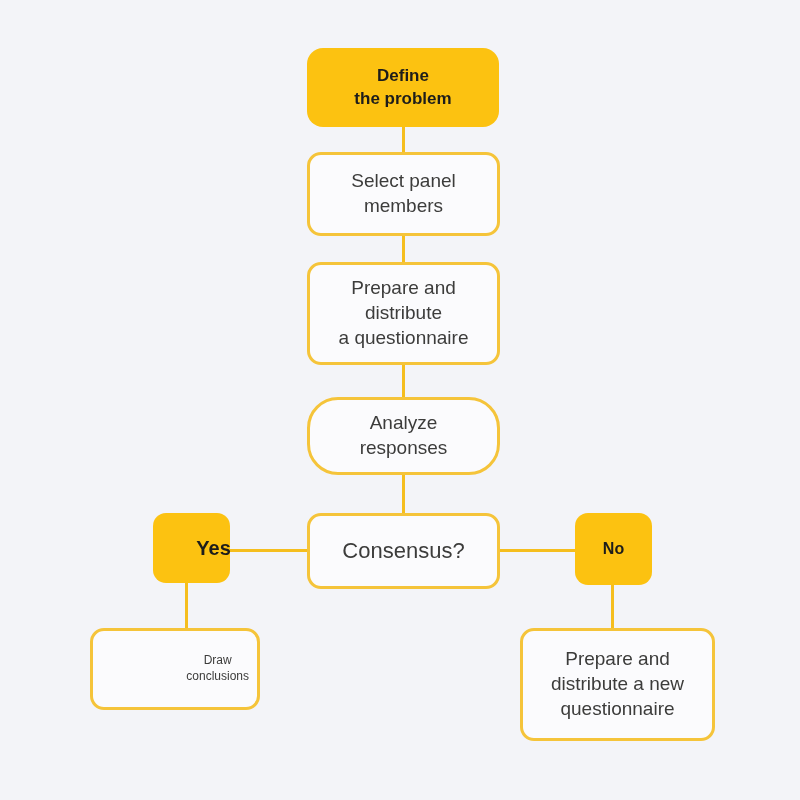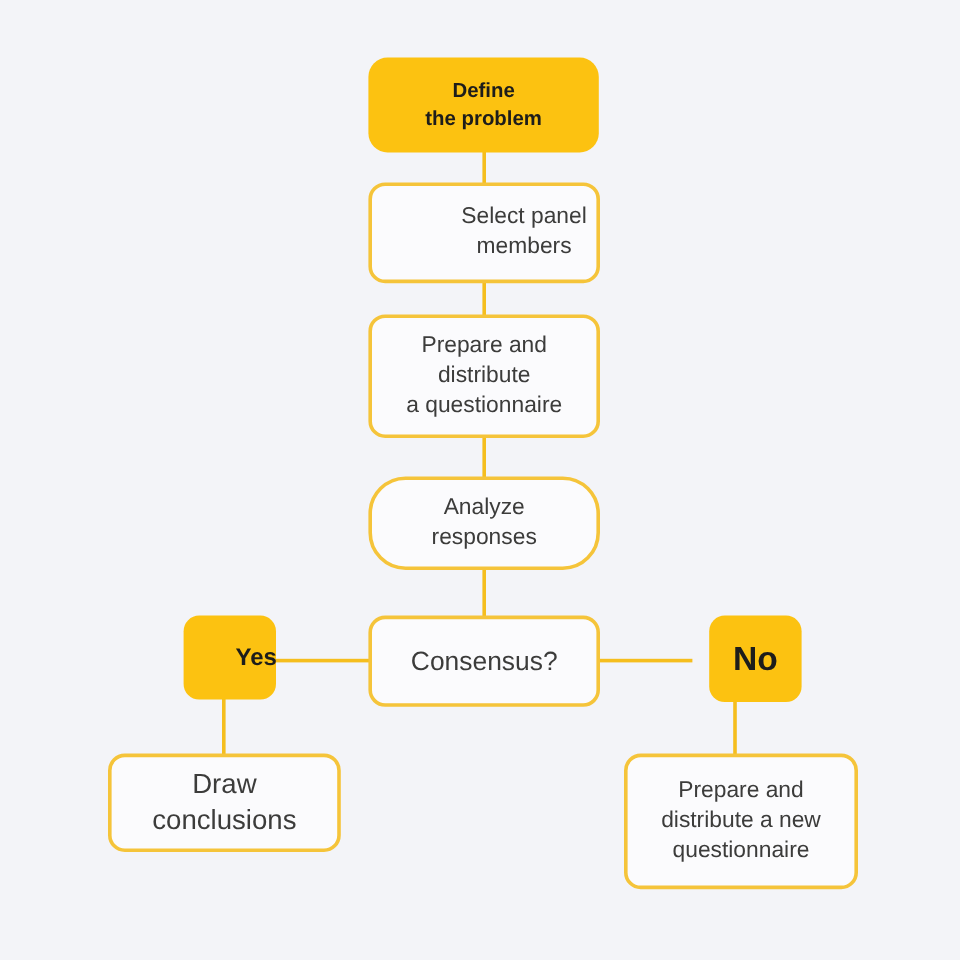"Select panel" #node-select-panel { justify-content: flex-end -> none }
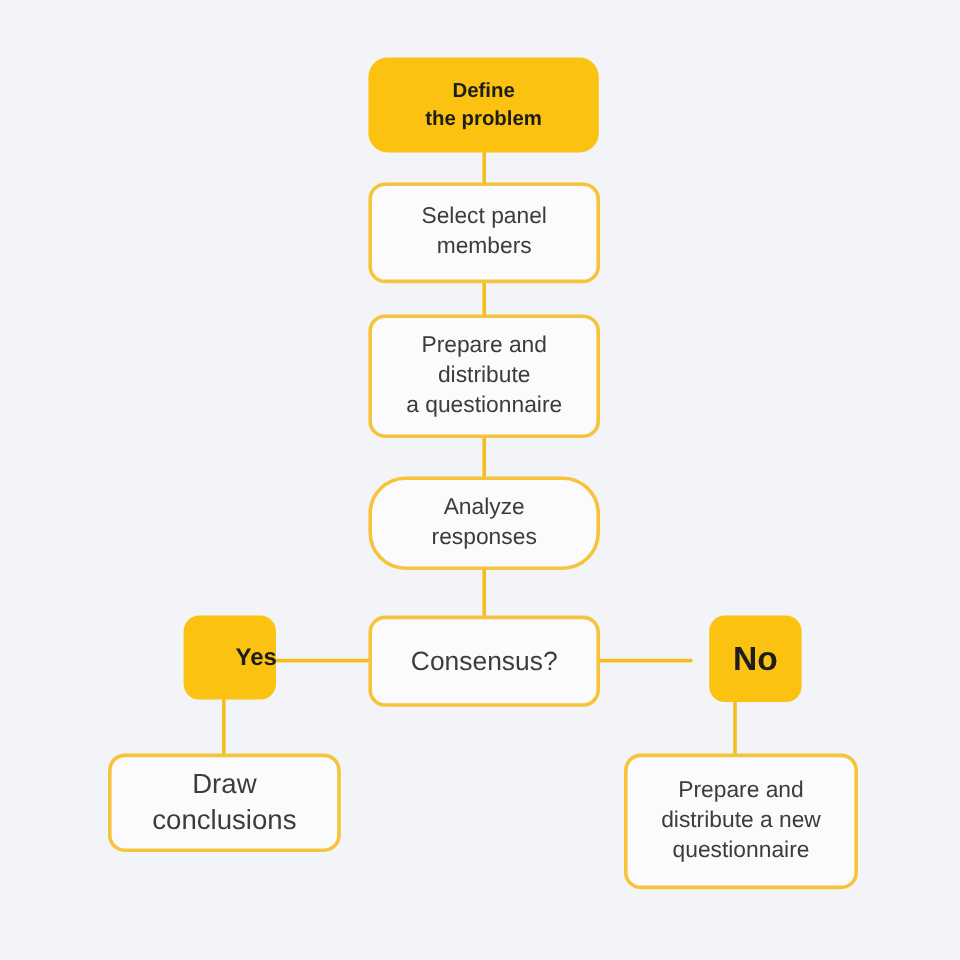"No" #node-no { font-size: 28px -> 16px; margin-left: 16px -> none }
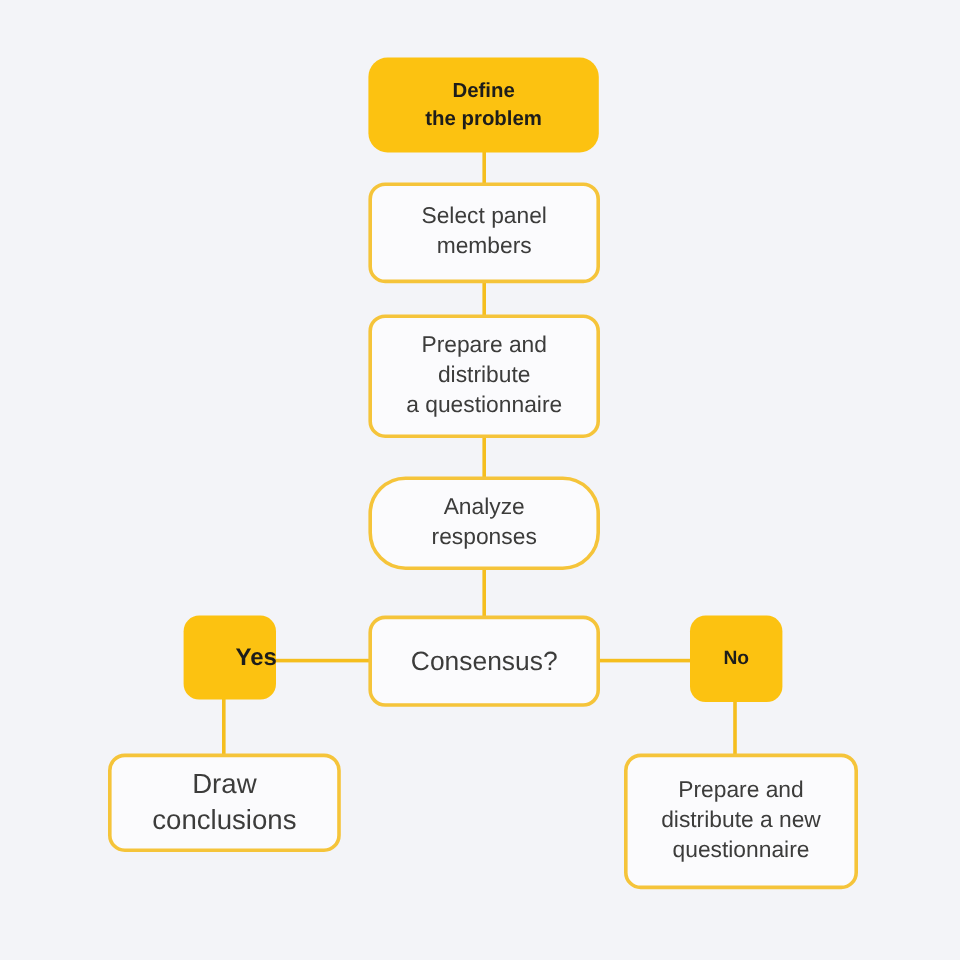"Draw" #node-draw { font-size: 23px -> 12px; justify-content: none -> flex-end; width: 194px -> 170px }
